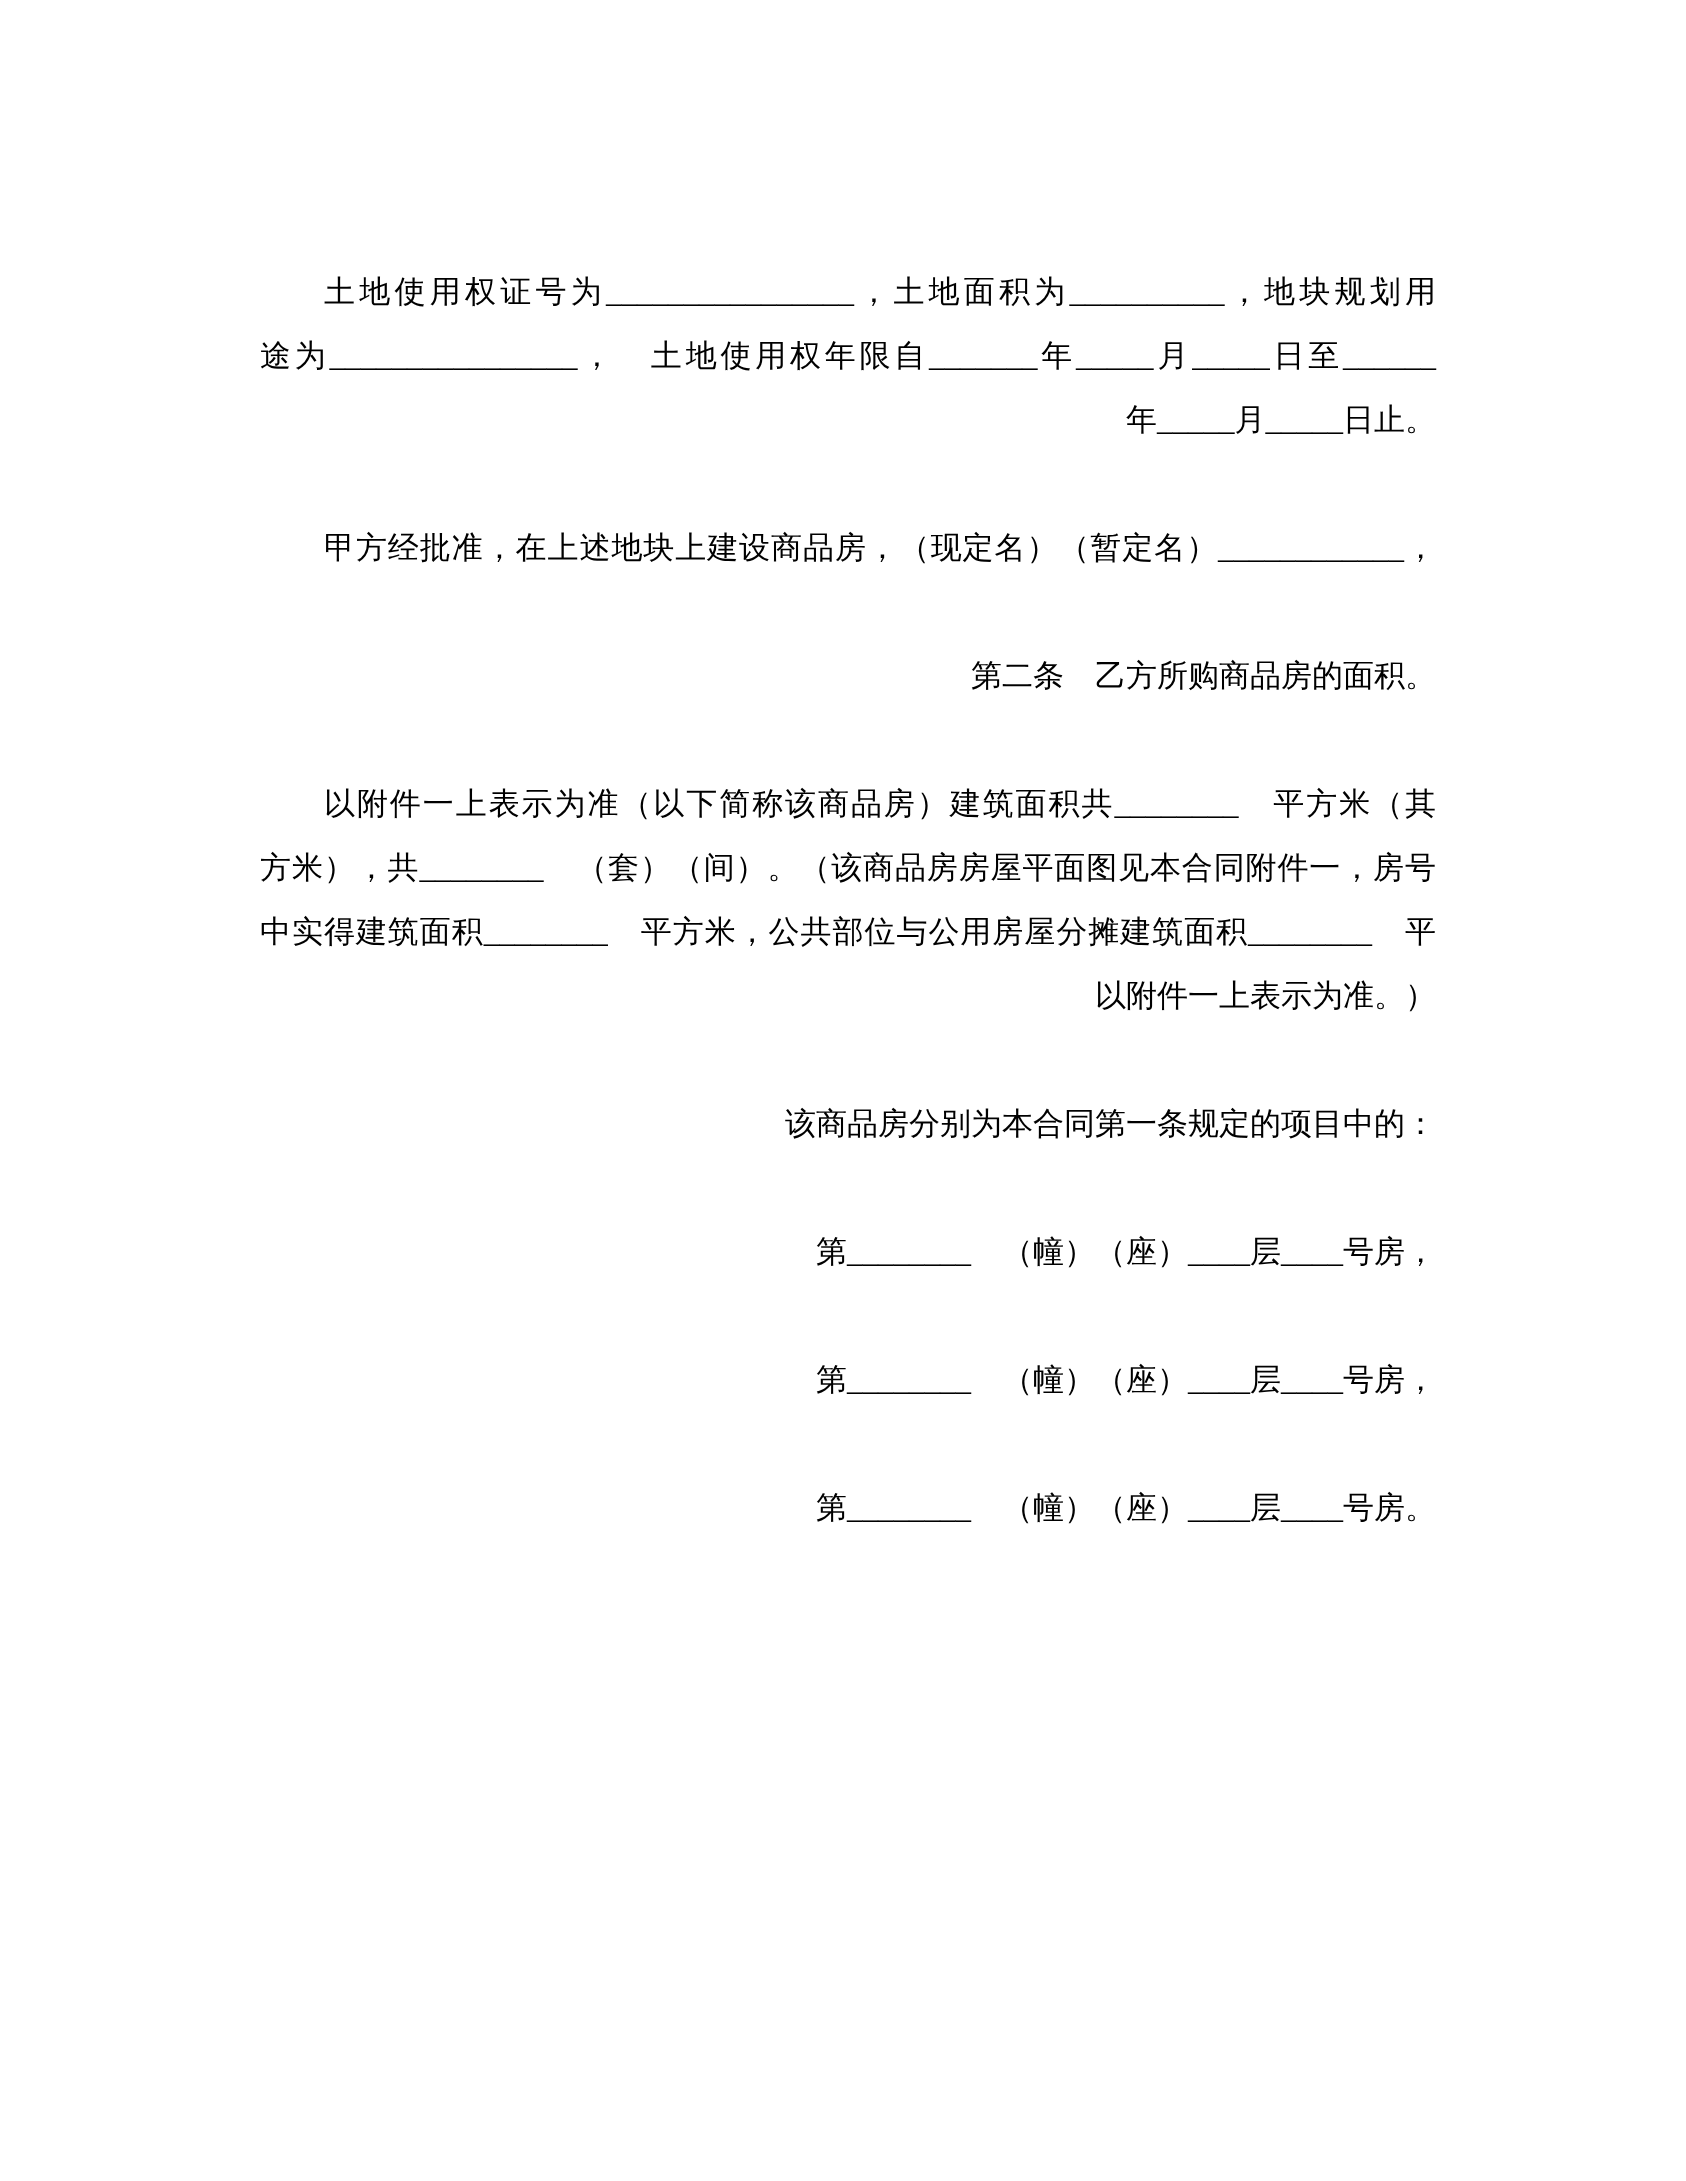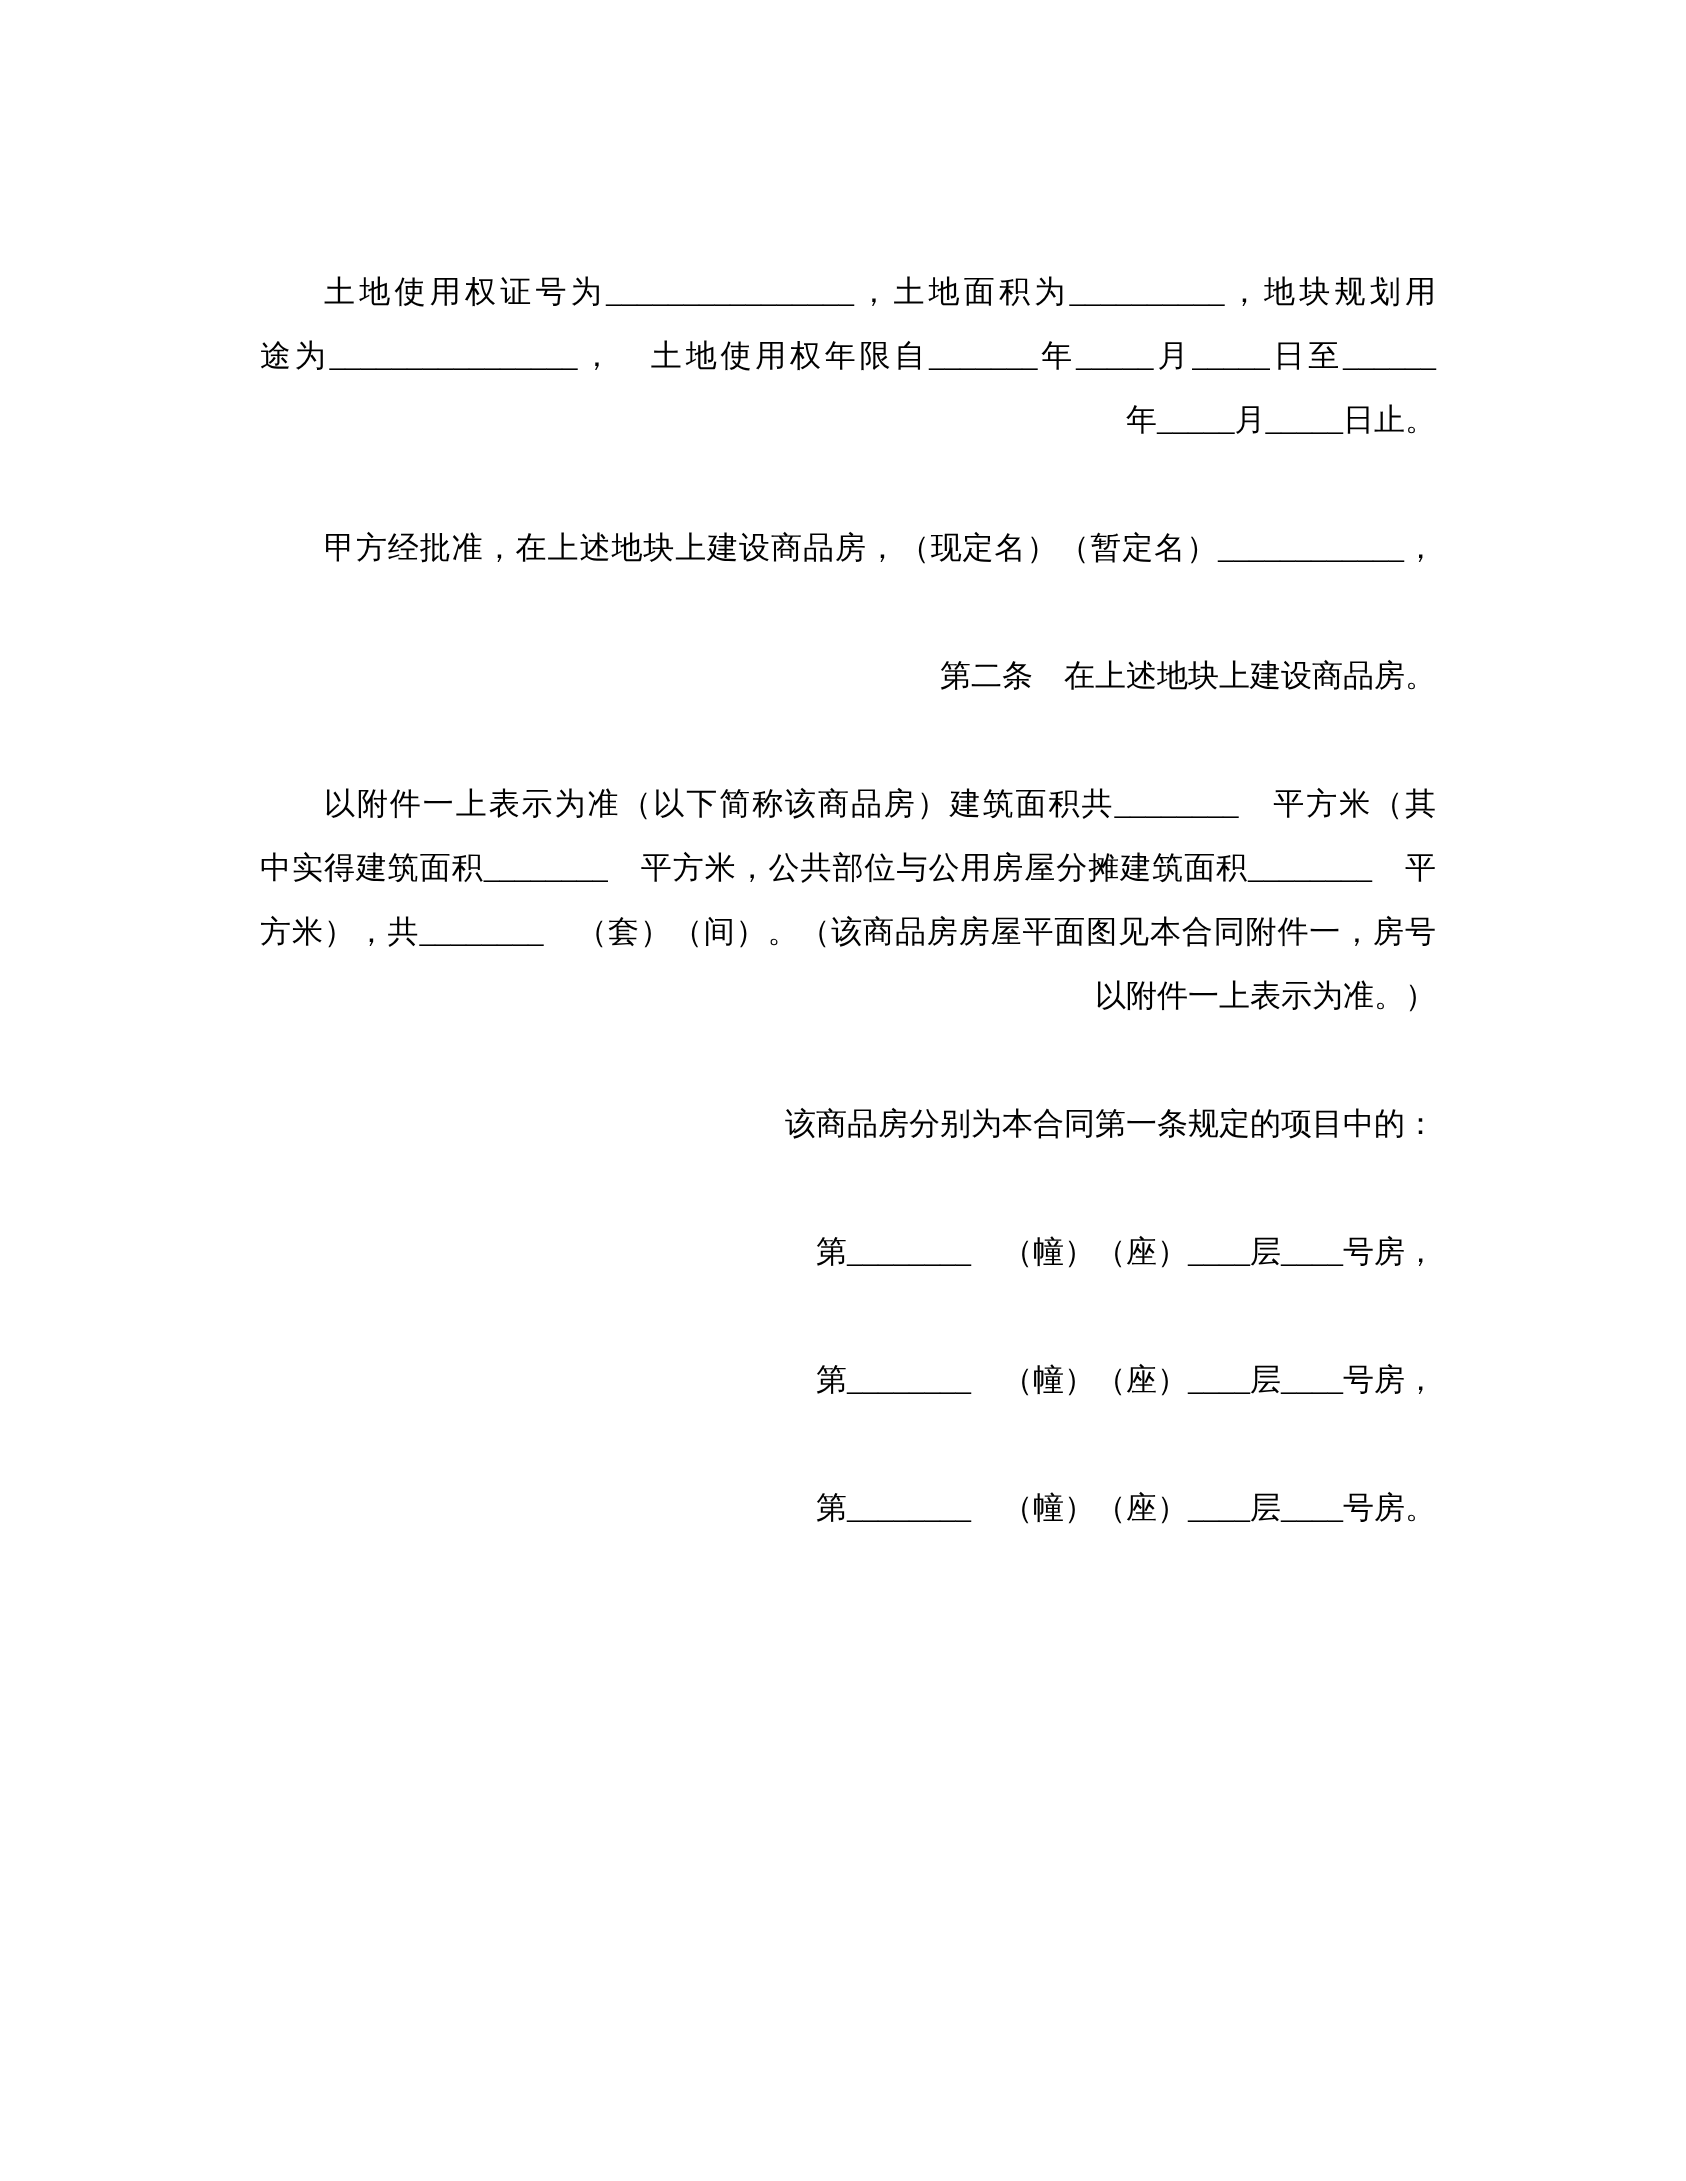"第二条 在上述地块上建设商品房。" p.line { text: 在上述地块上建设商品房 -> 乙方所购商品房的面积 }
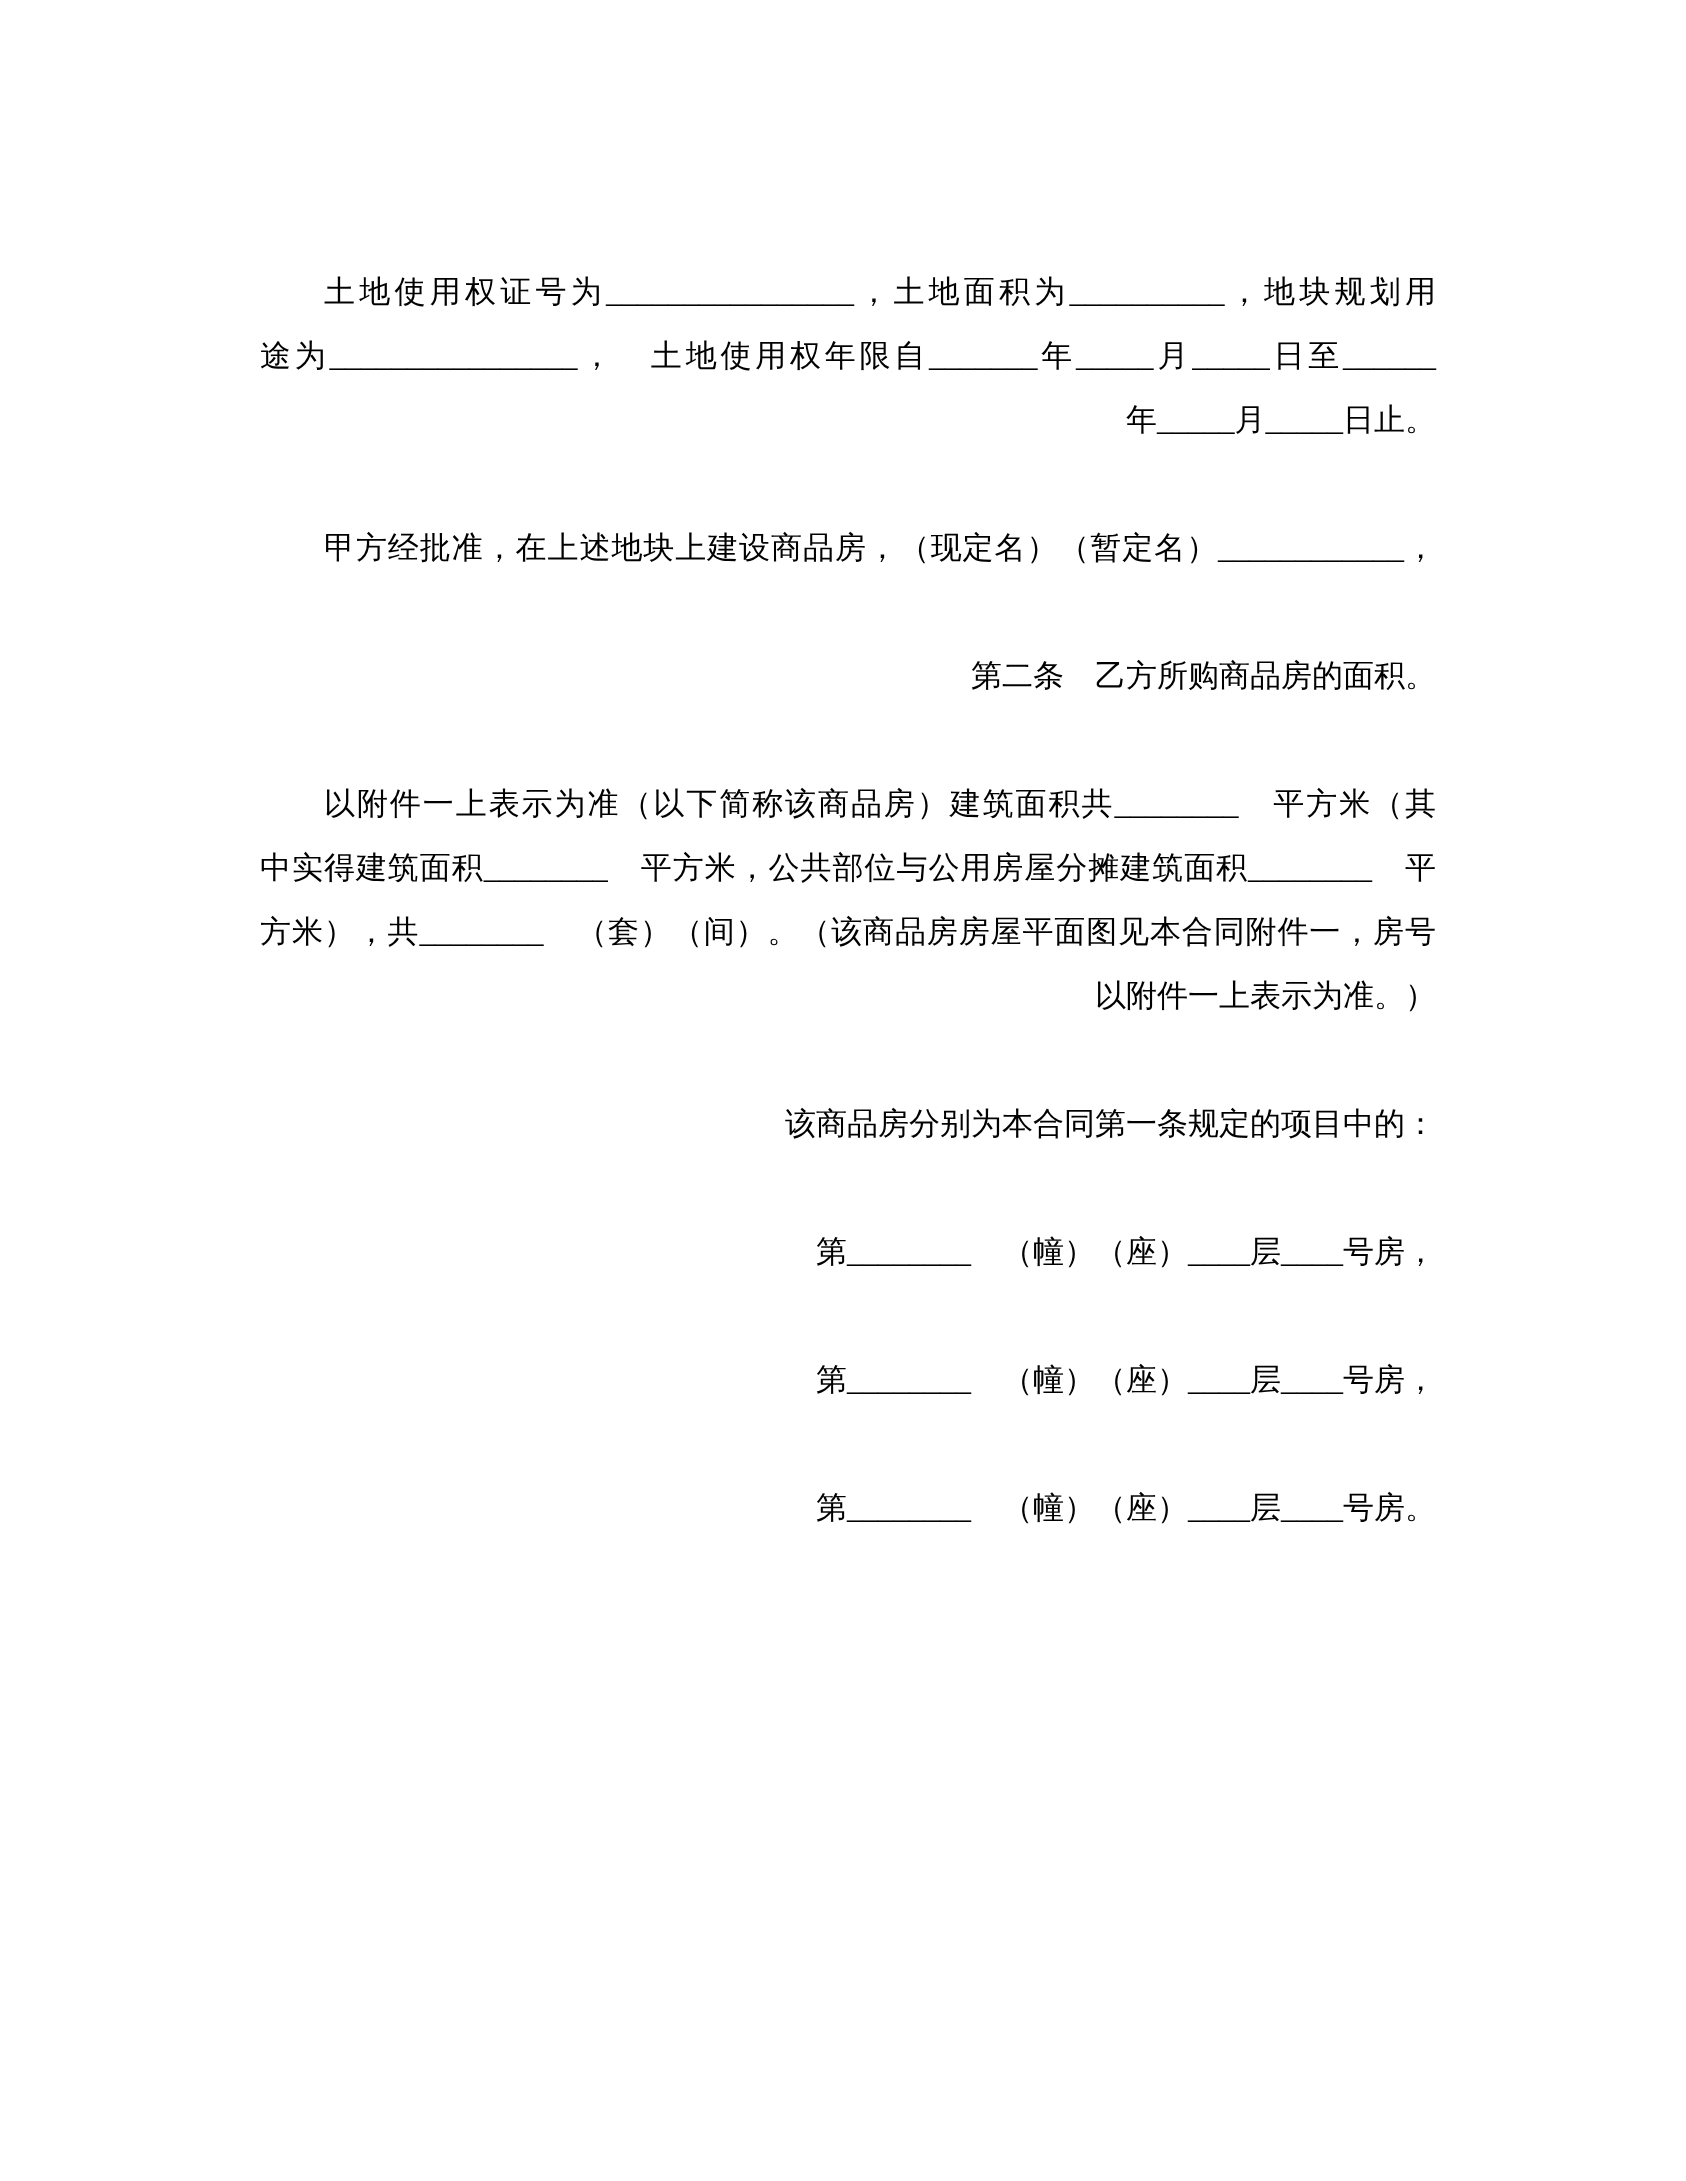"中实得建筑面积________" p.line { order: before "方米），共________" -> after "方米），共________" }
